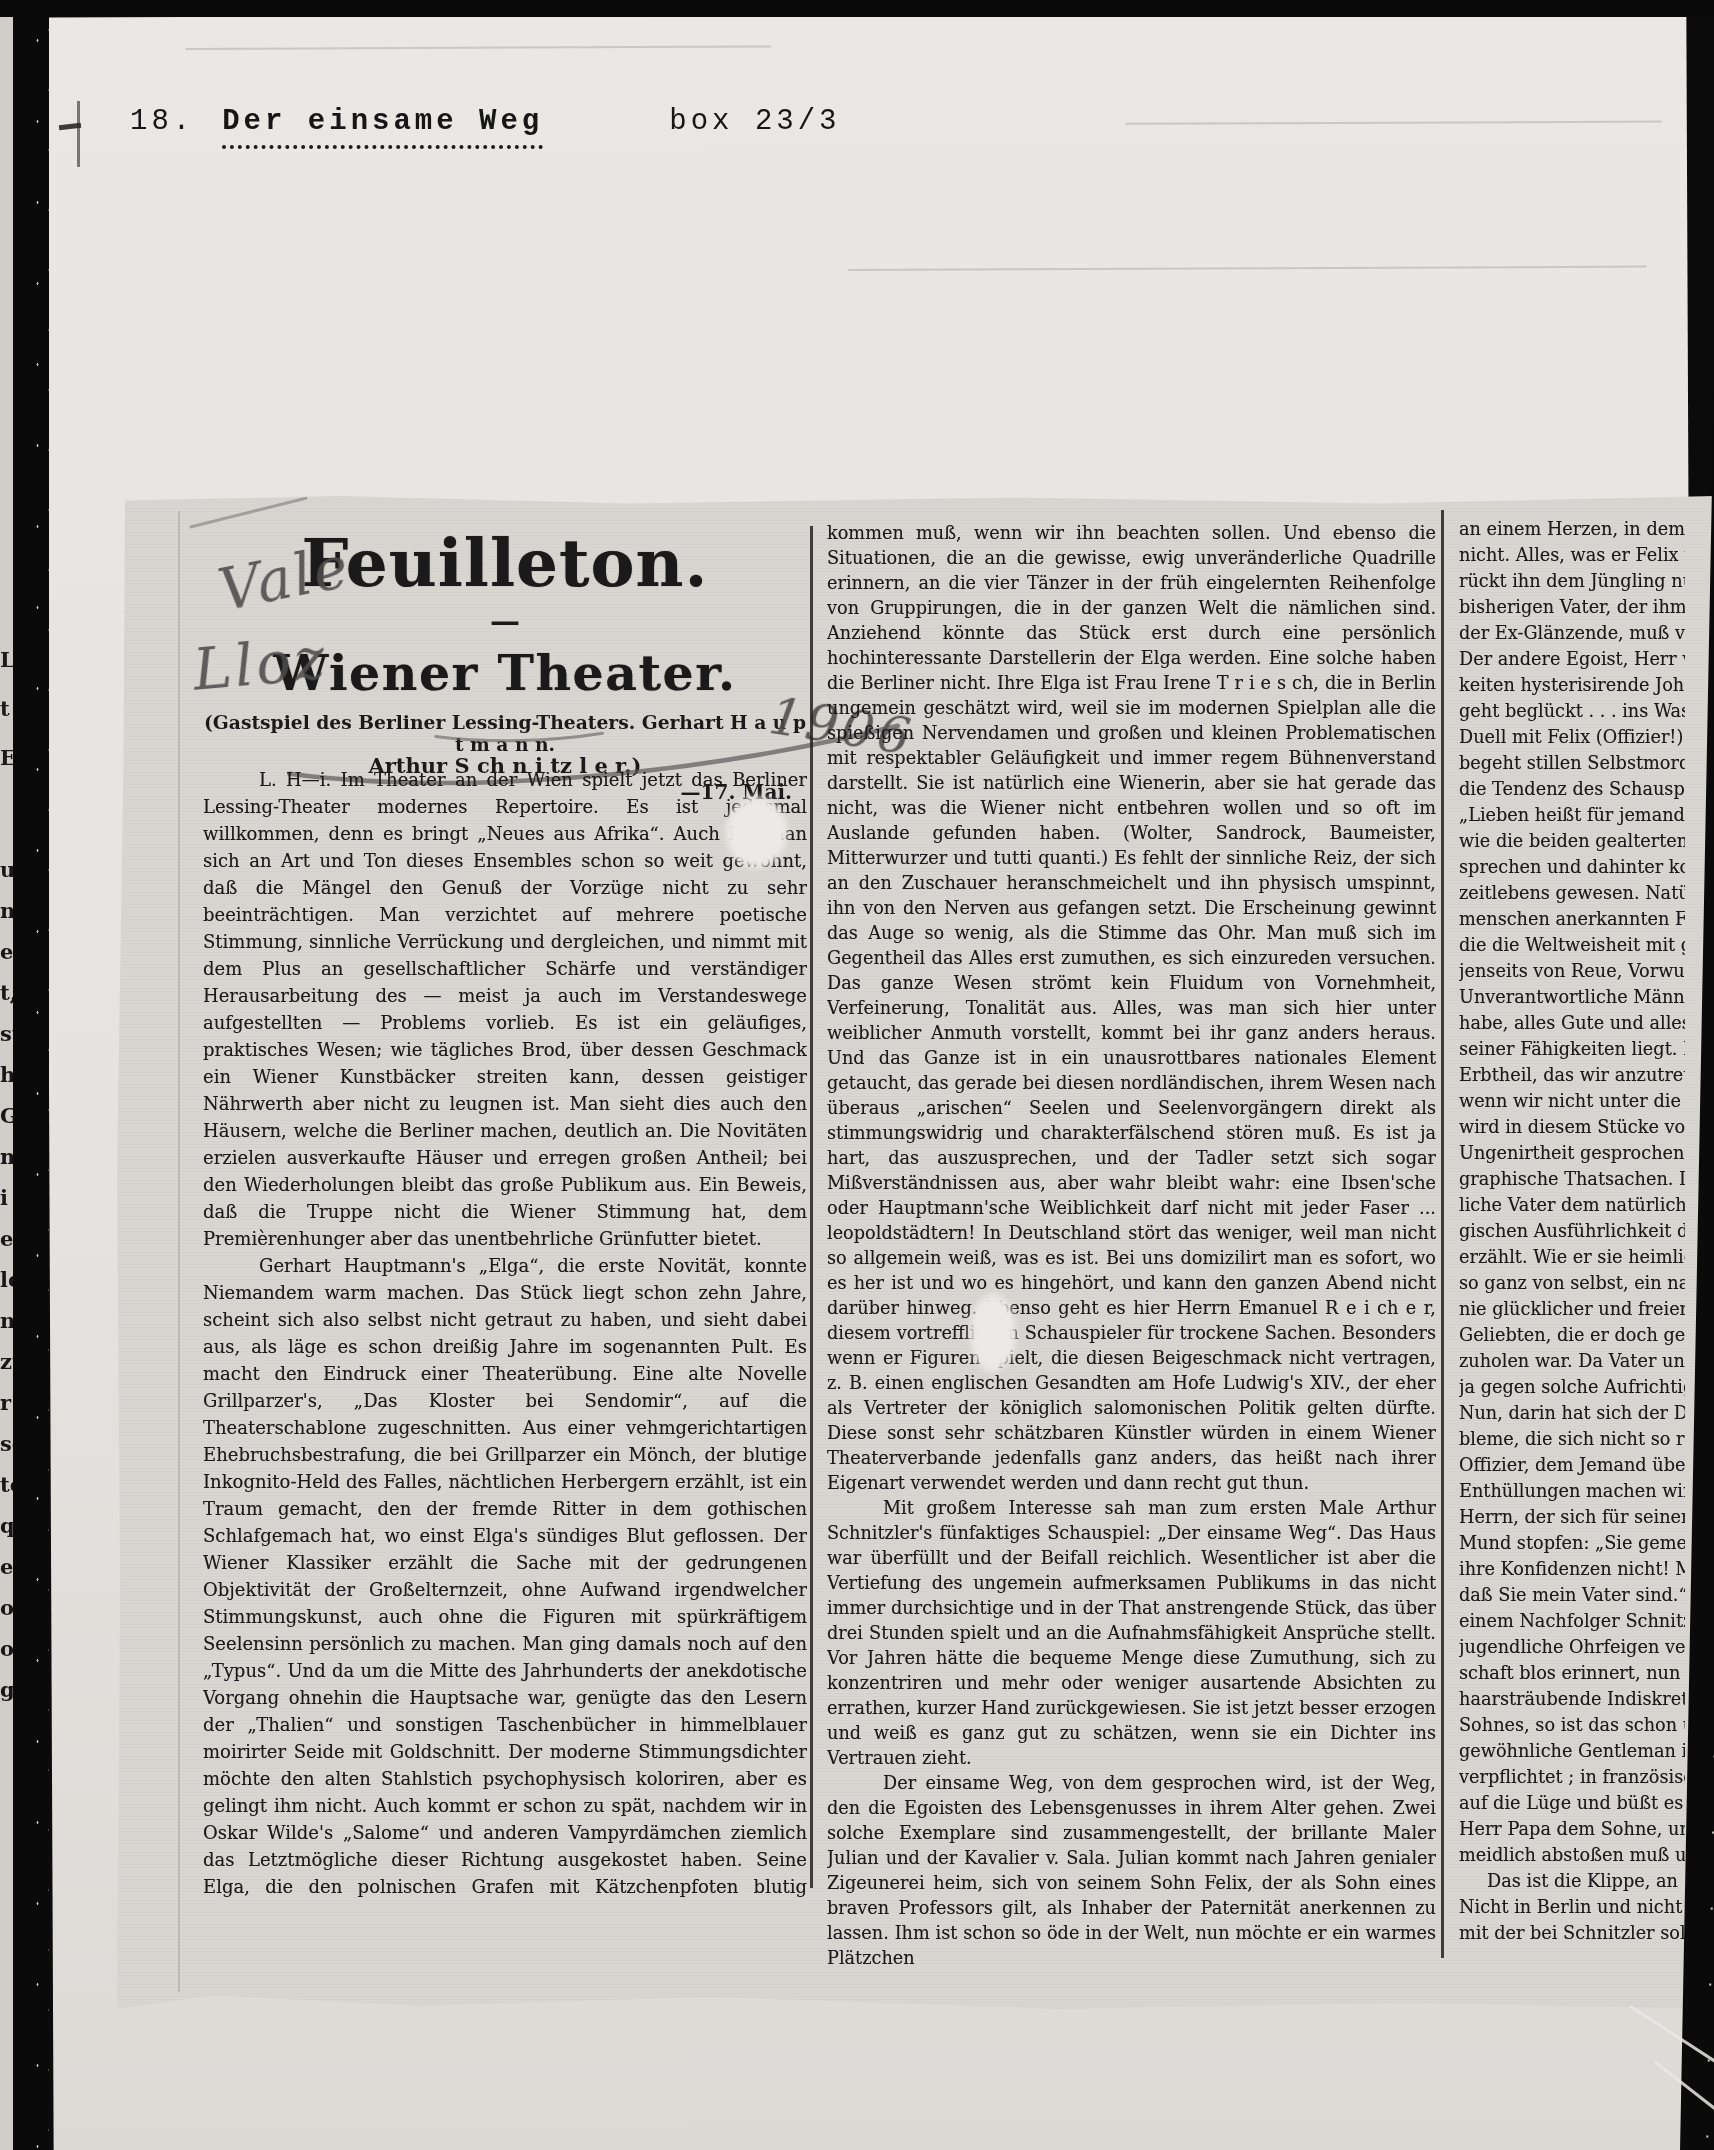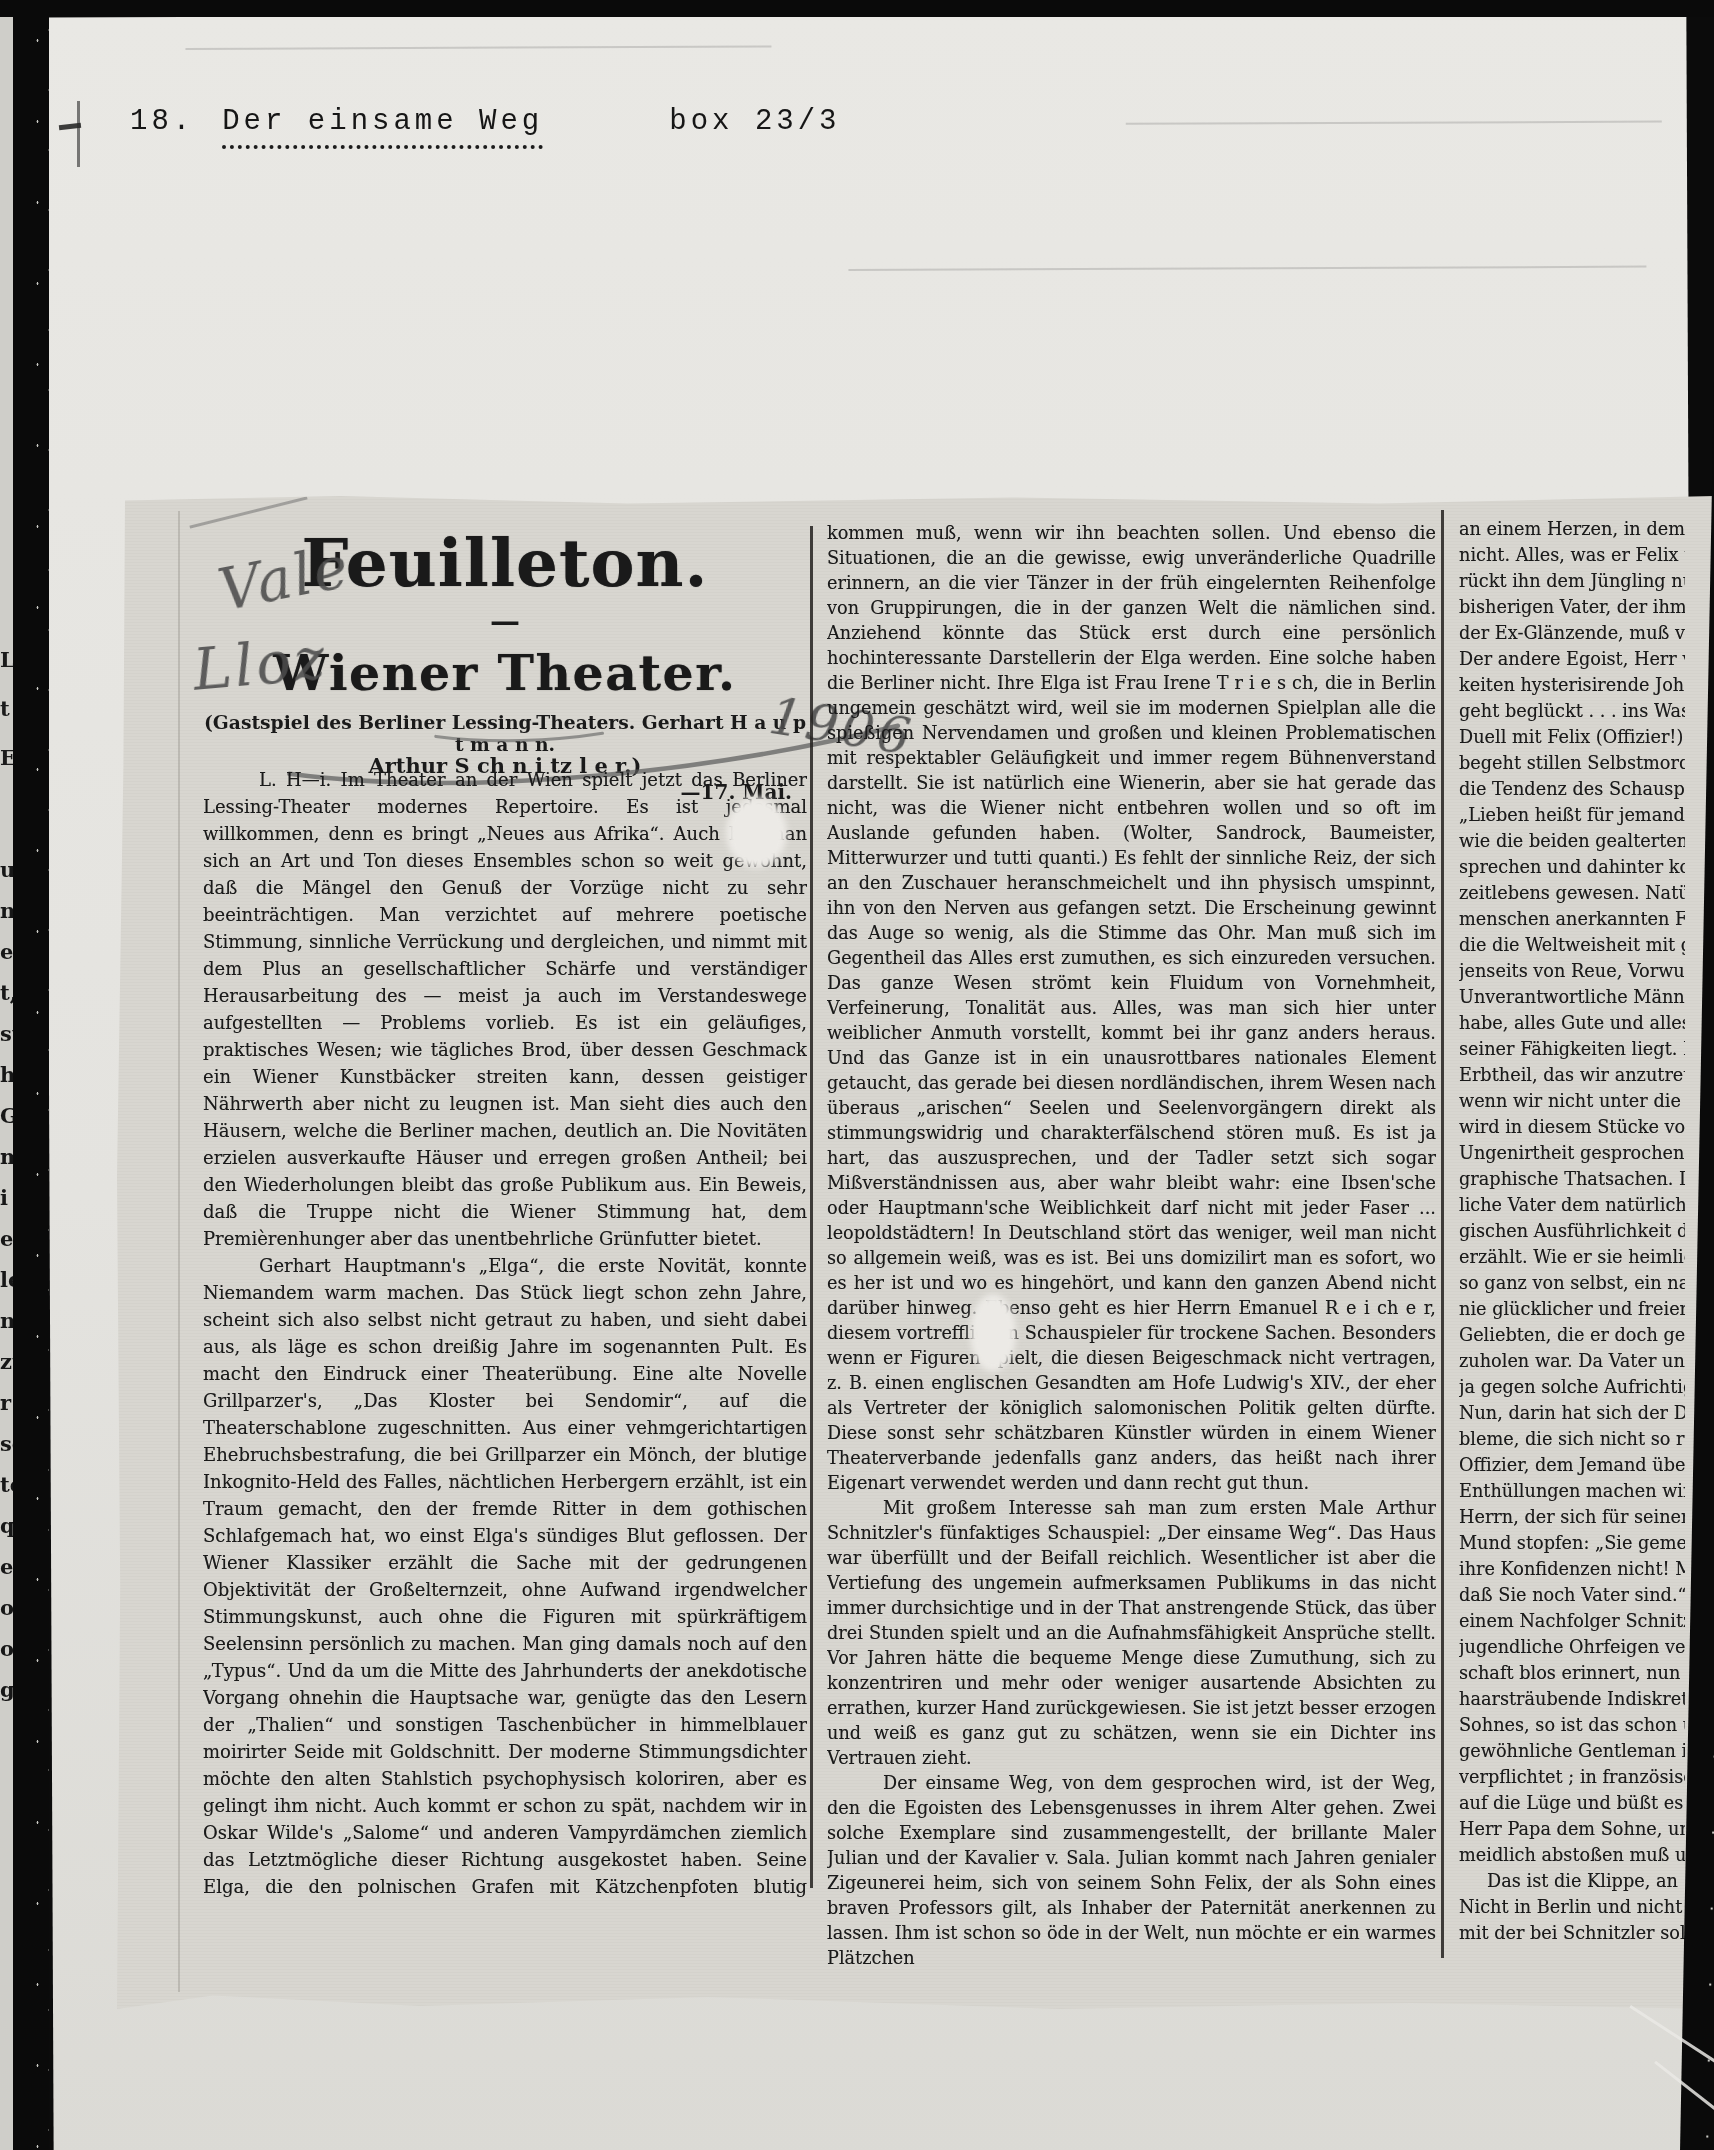"Der einsame Weg" .typed-header .ttl { font-weight: none -> bold }
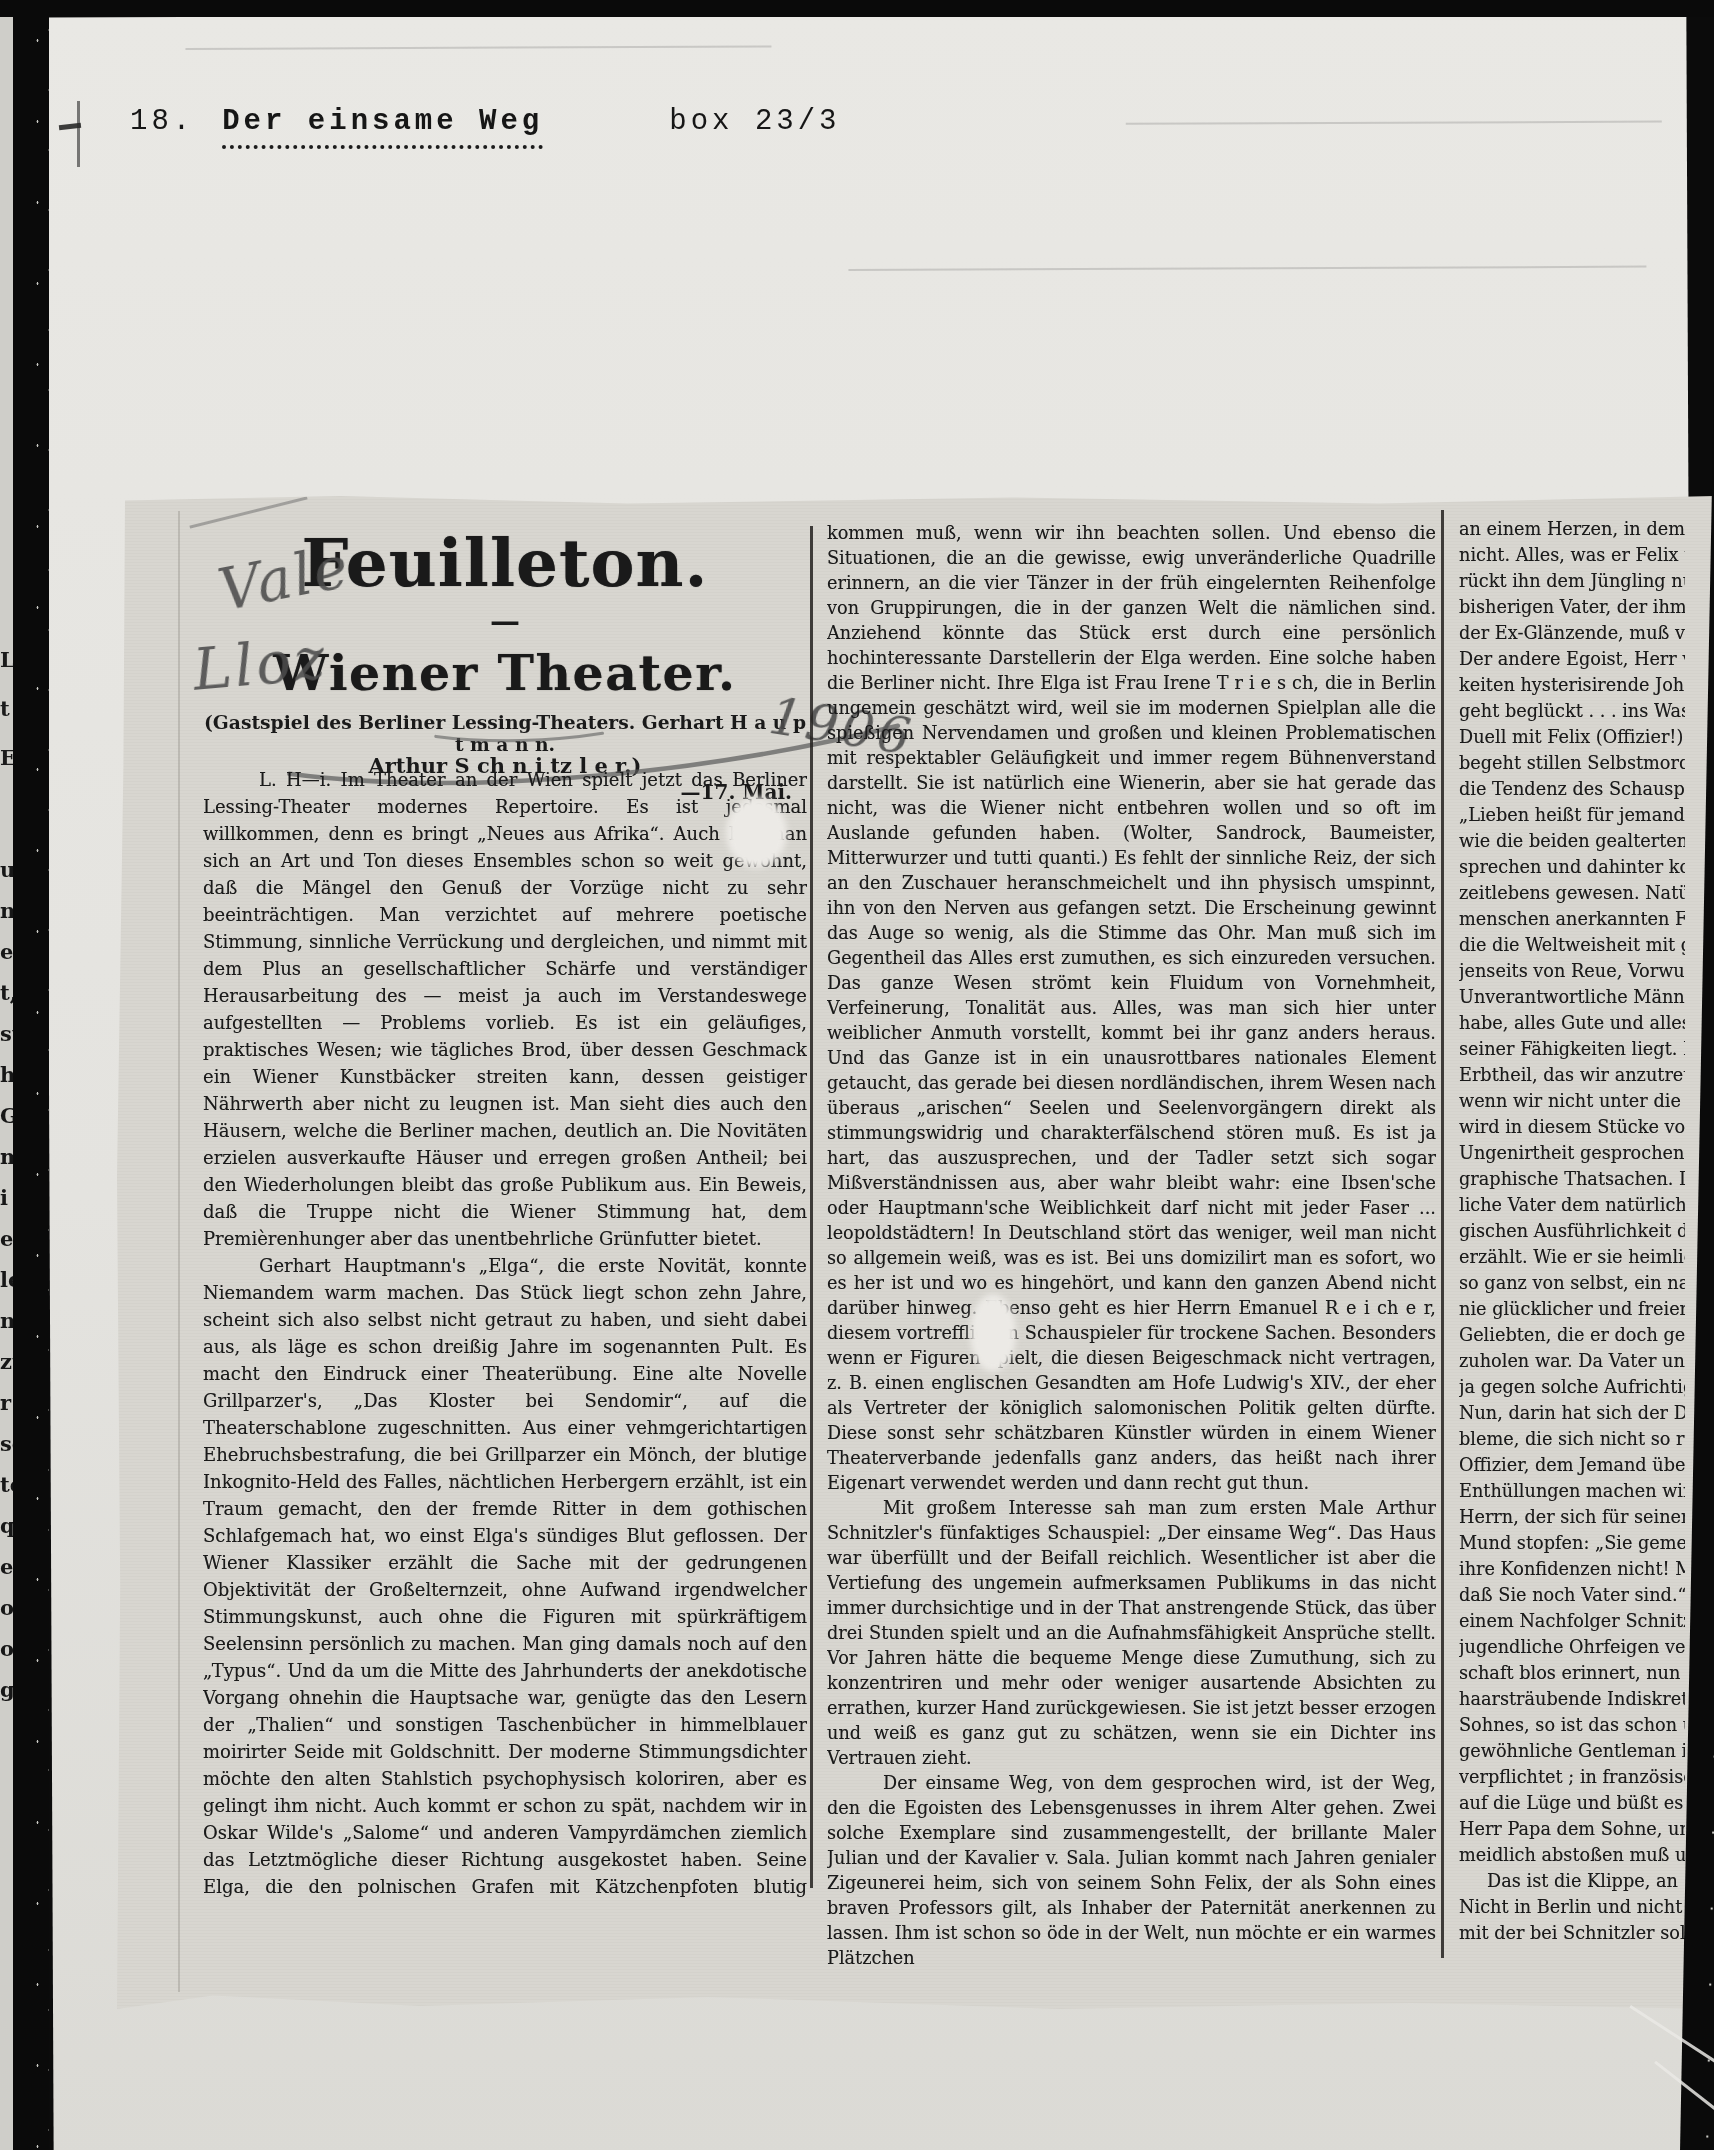"daß Sie noch Vater sind.“" div.cut-line { text: noch -> mein }
